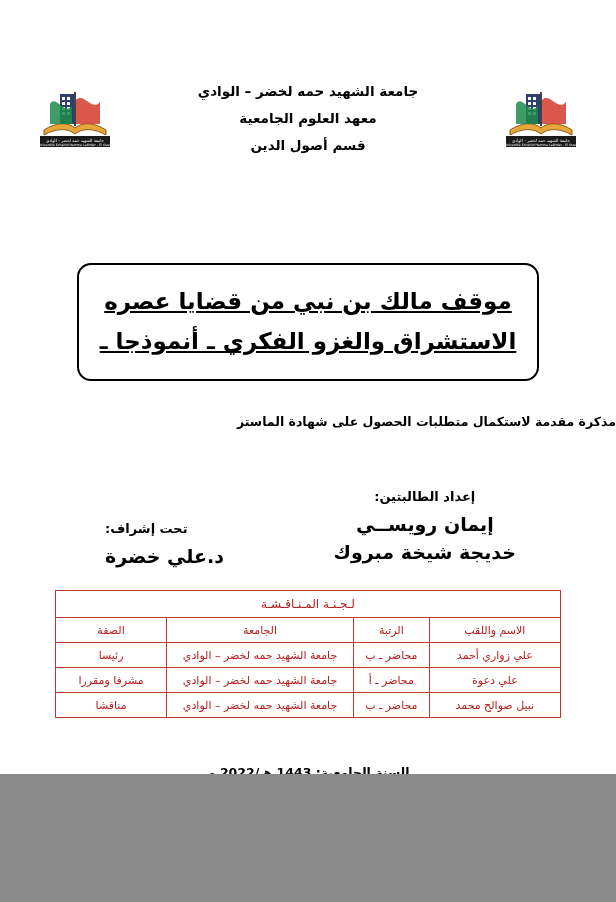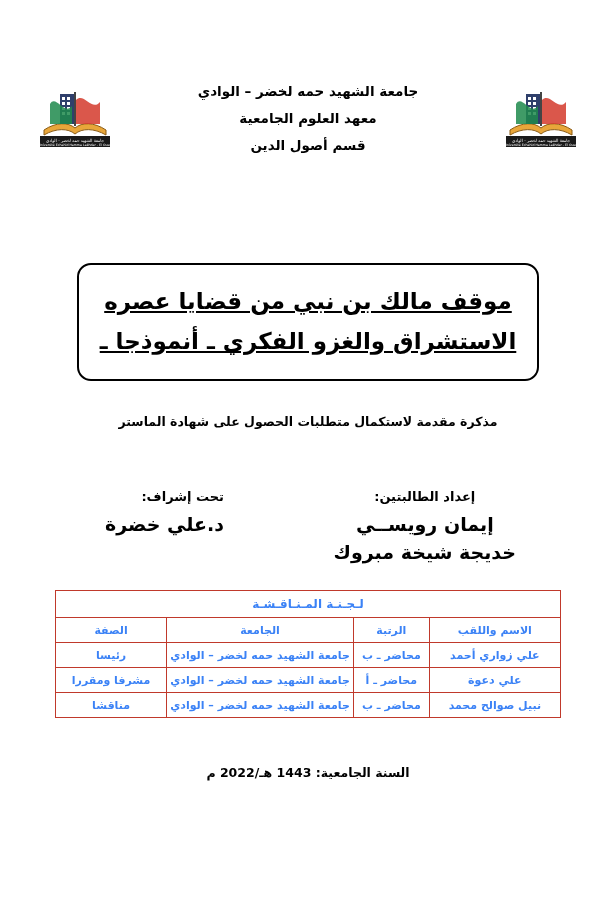"جامعة الشهيد حمه لخضر –" .page { height: 902px -> 774px }
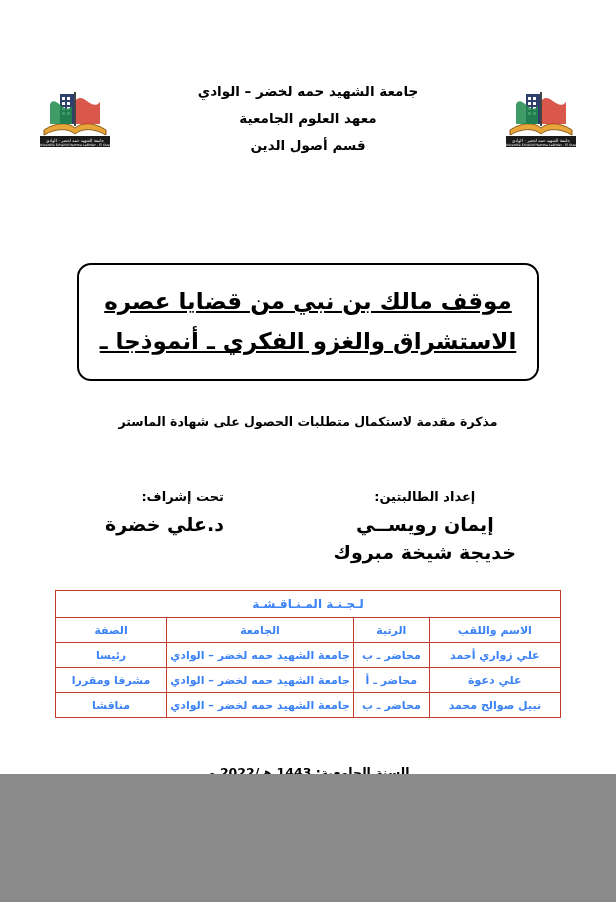"مذكرة مقدمة لاستكمال متطلبات الحصول" .subtitle { text-align: center -> none }
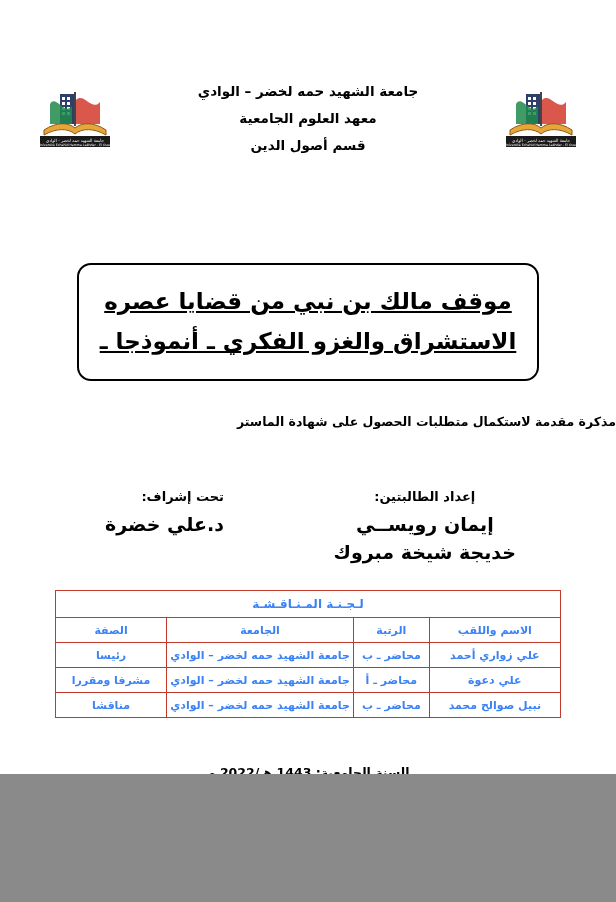"تحت إشراف:" .people .col.supervisor { margin-top: none -> 32px; text-align: right -> left }
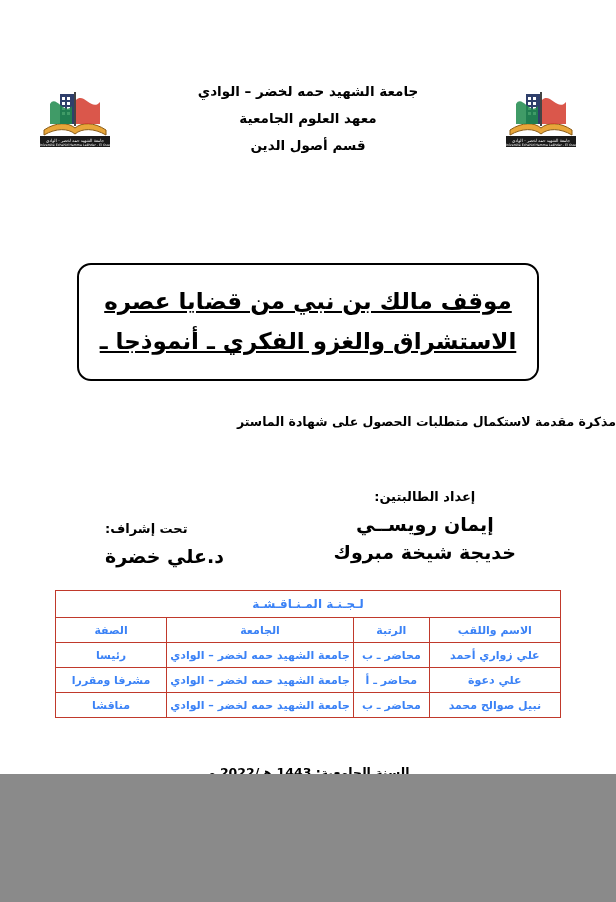"لـجـنـة المـنـاقـشـة" .committee td, .committee th { color: #3b82f6 -> #b91c1c; font-weight: bold -> normal }
